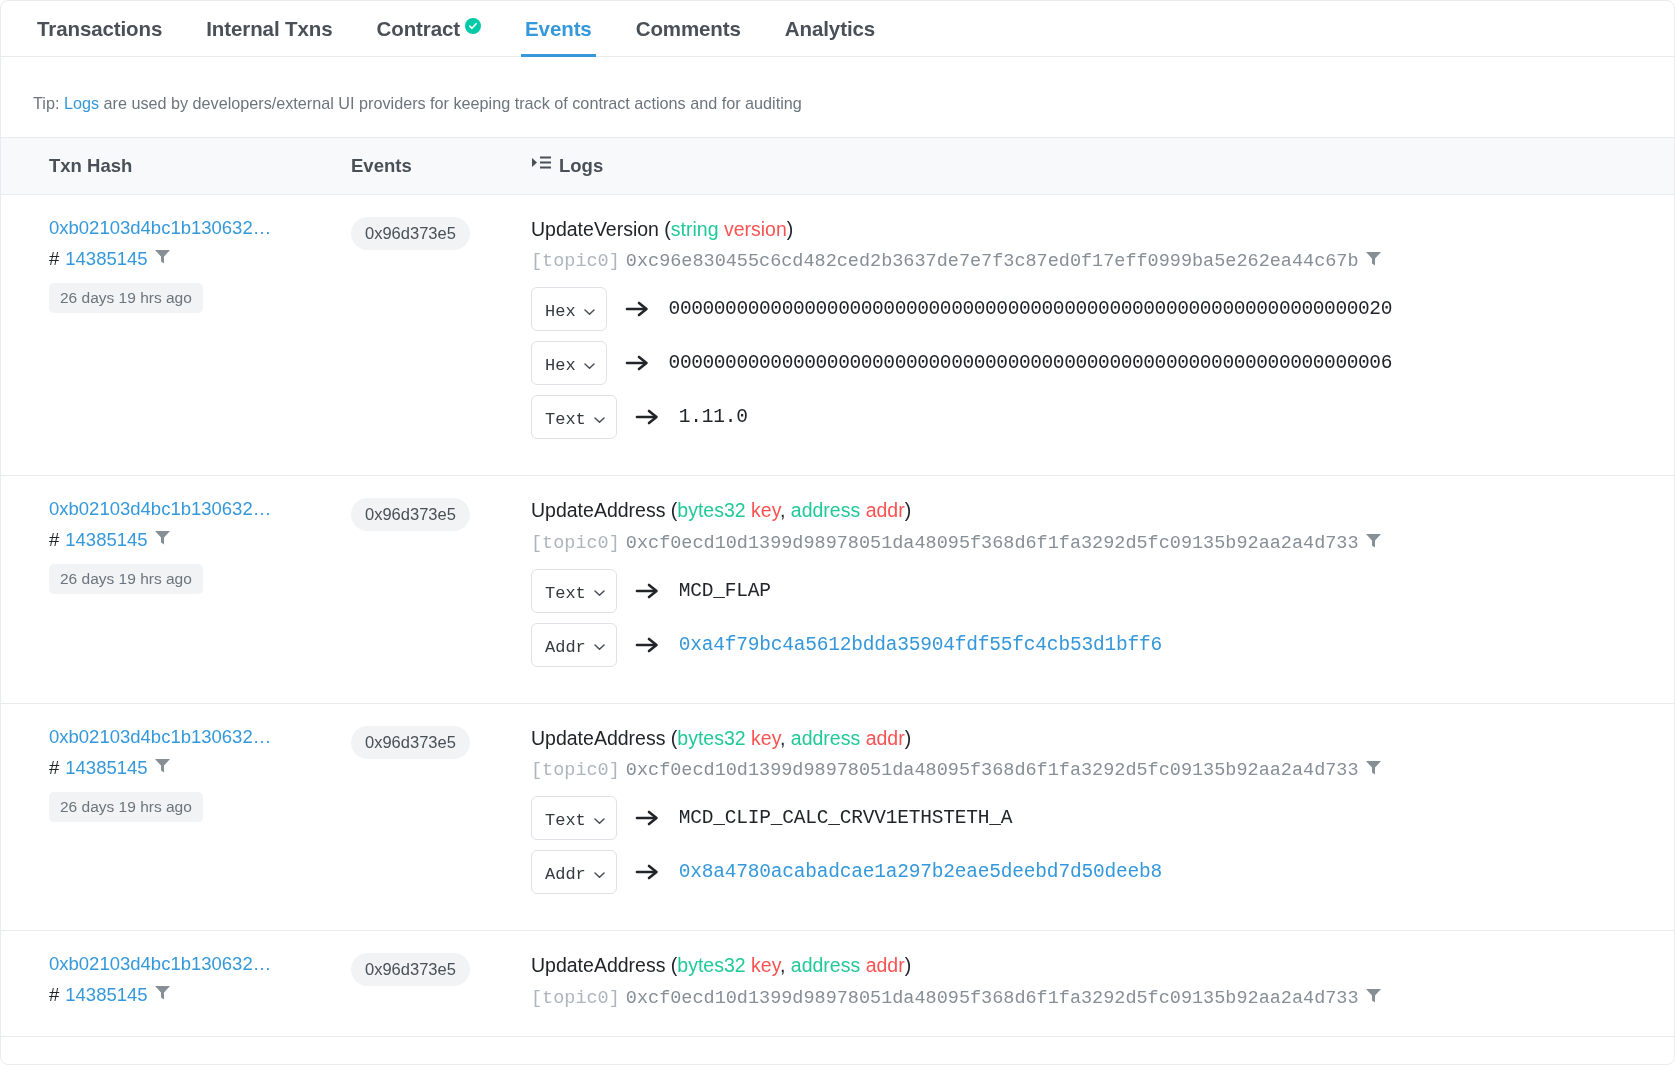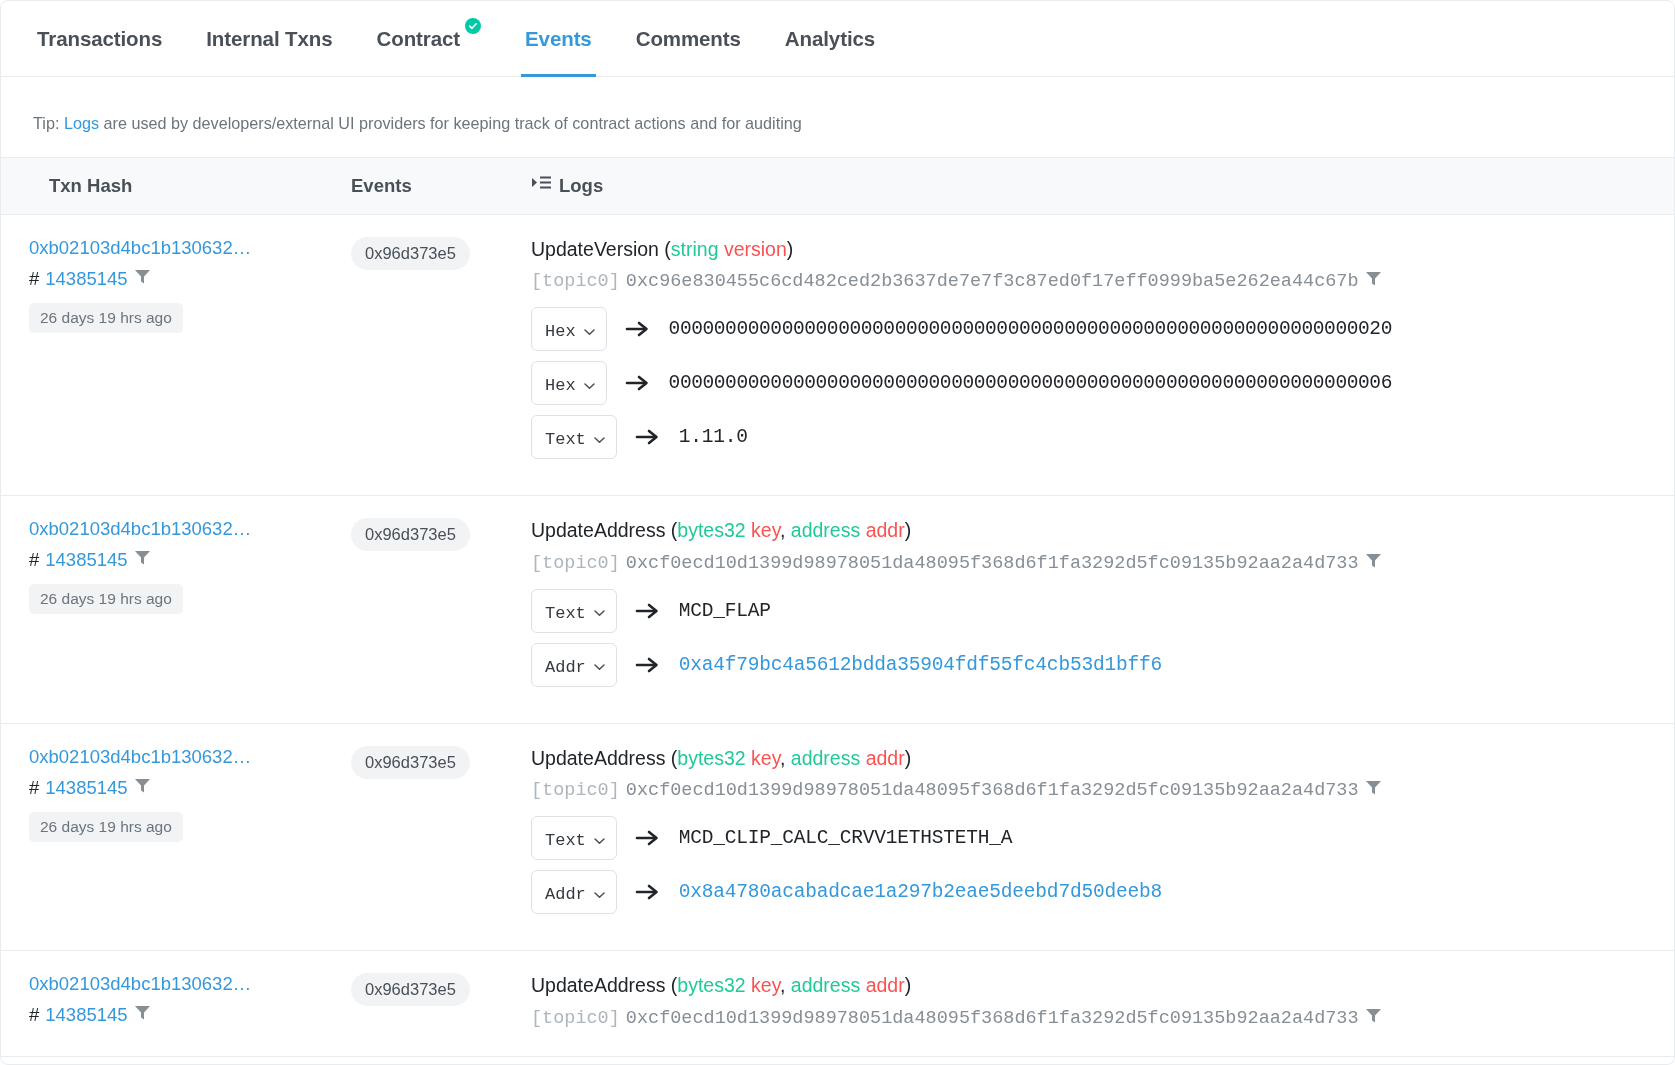"Transactions" .tabbar { height: 76px -> 56px }
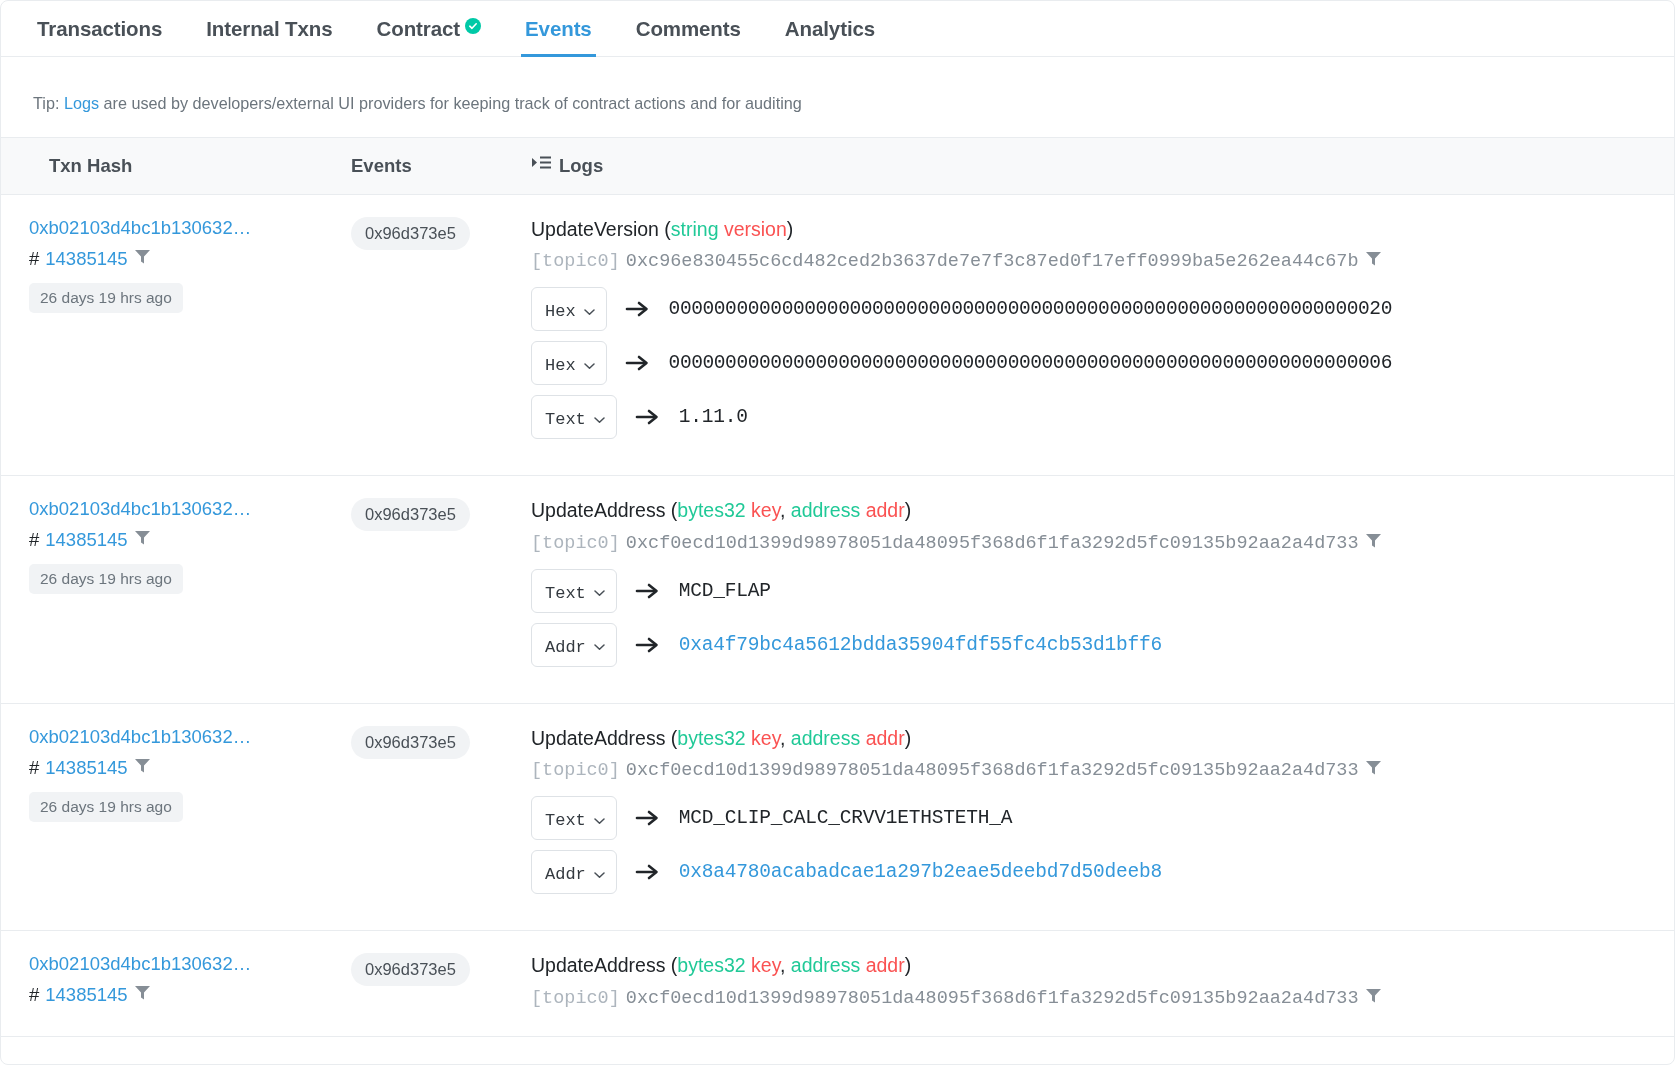"0xb02103d4bc1b130632…" td.c-hash { padding-left: 28px -> 48px }
